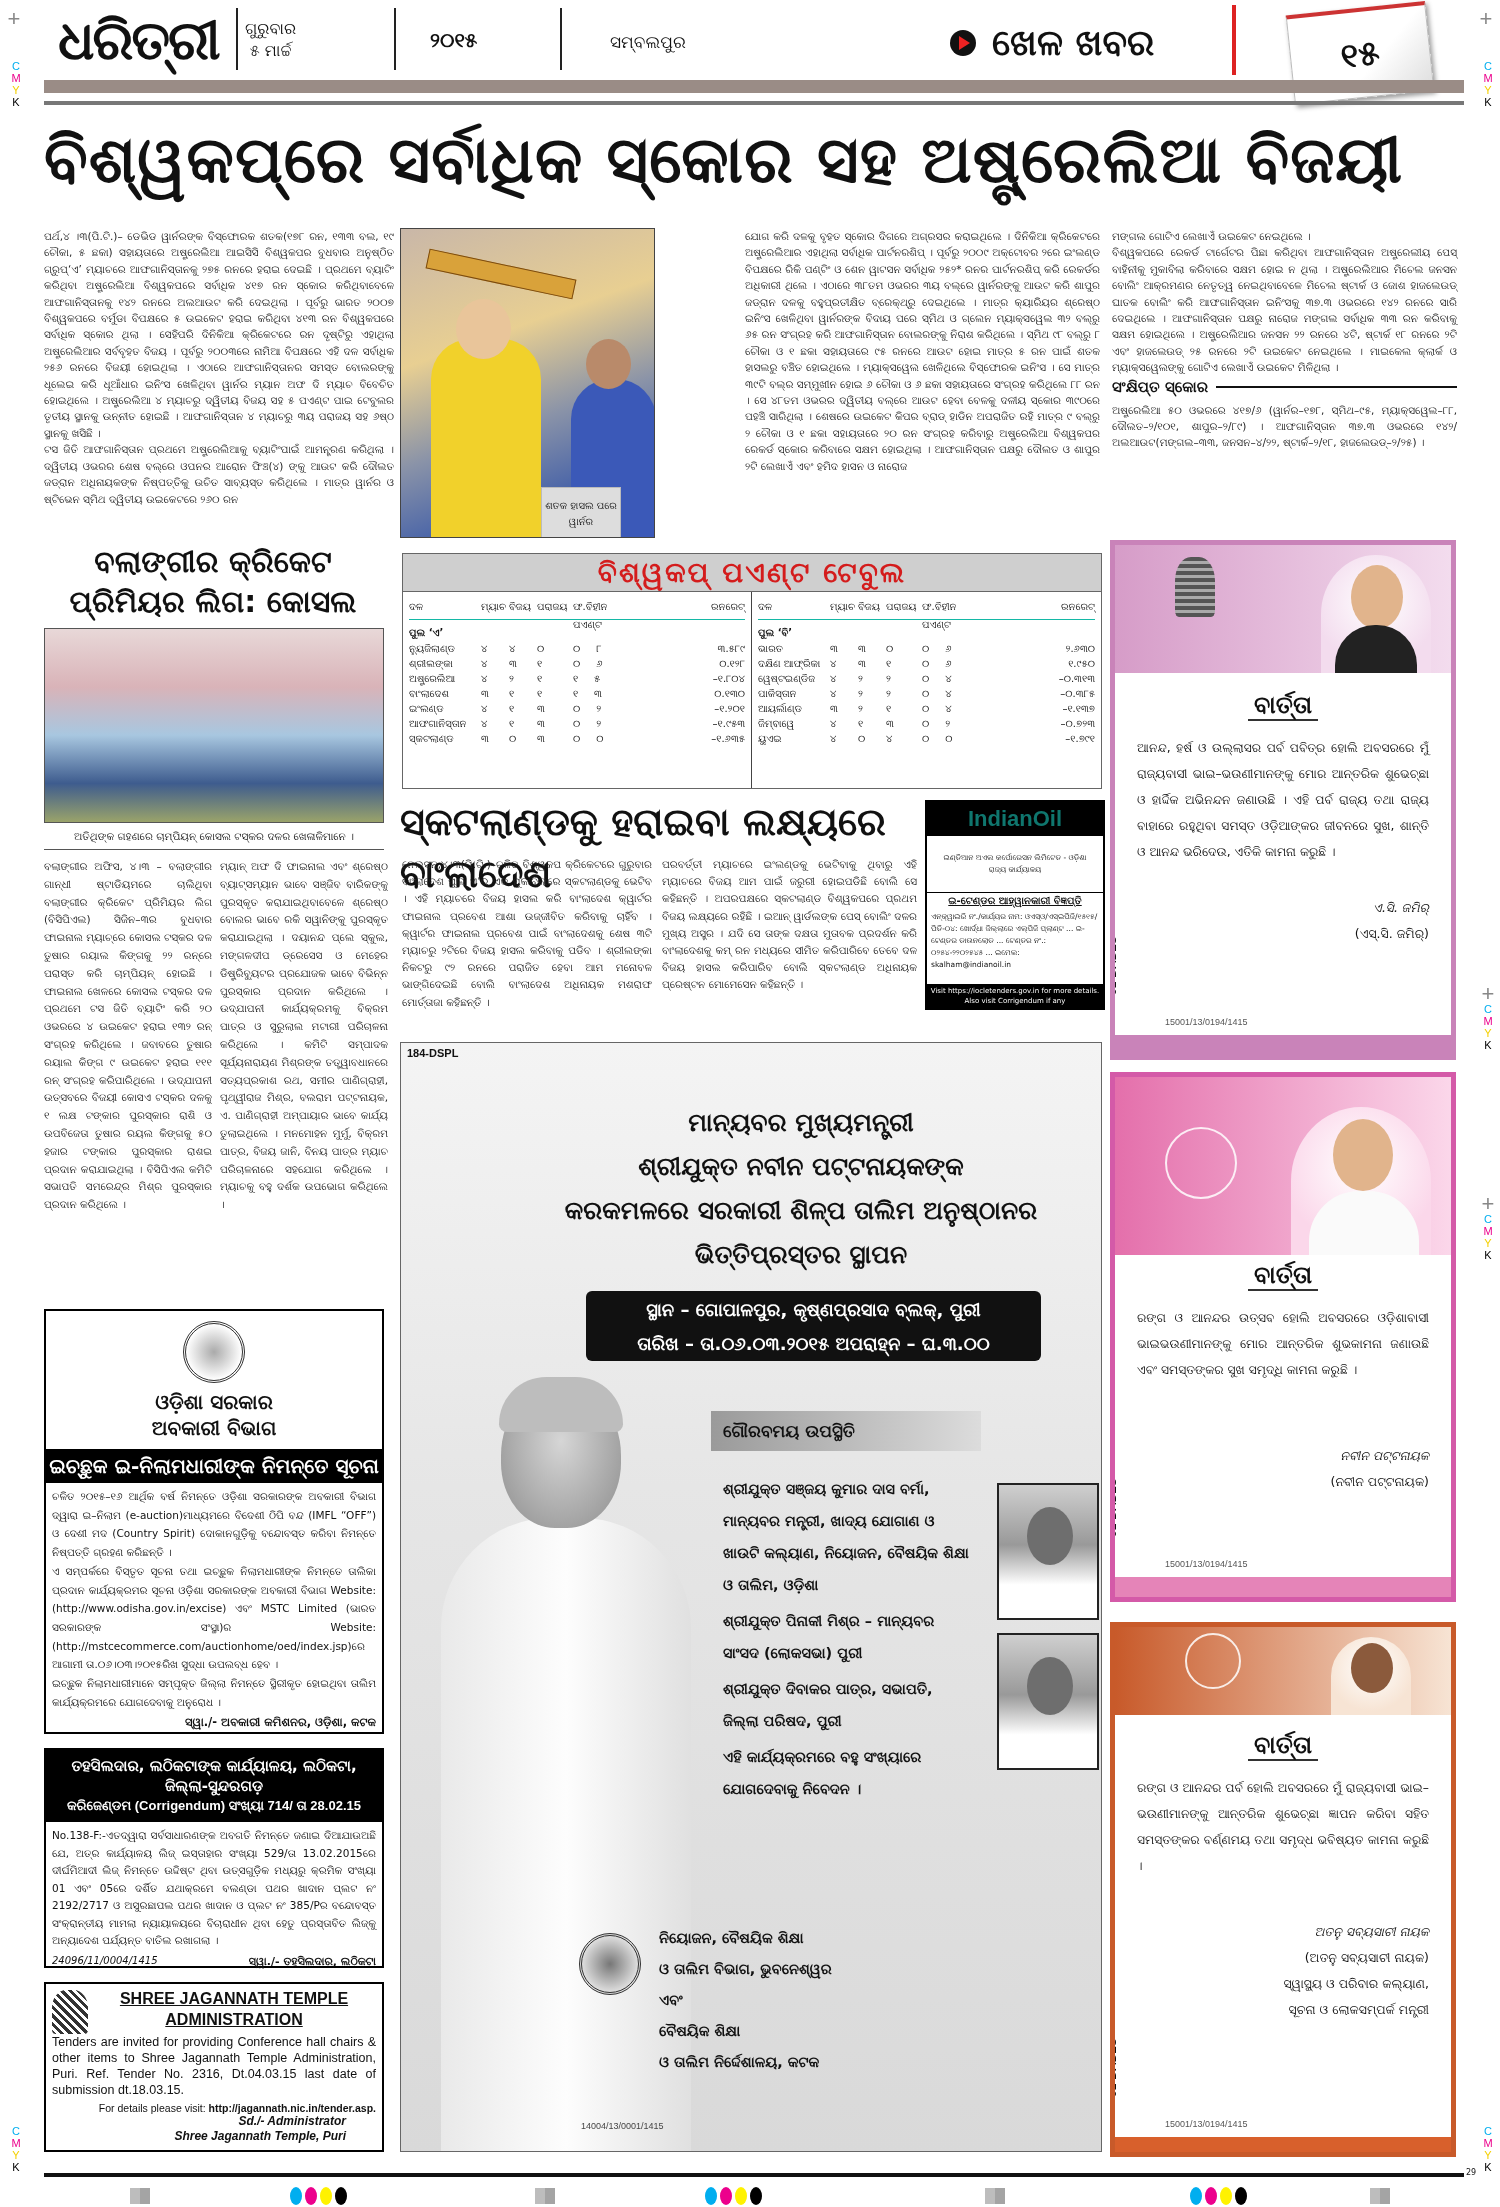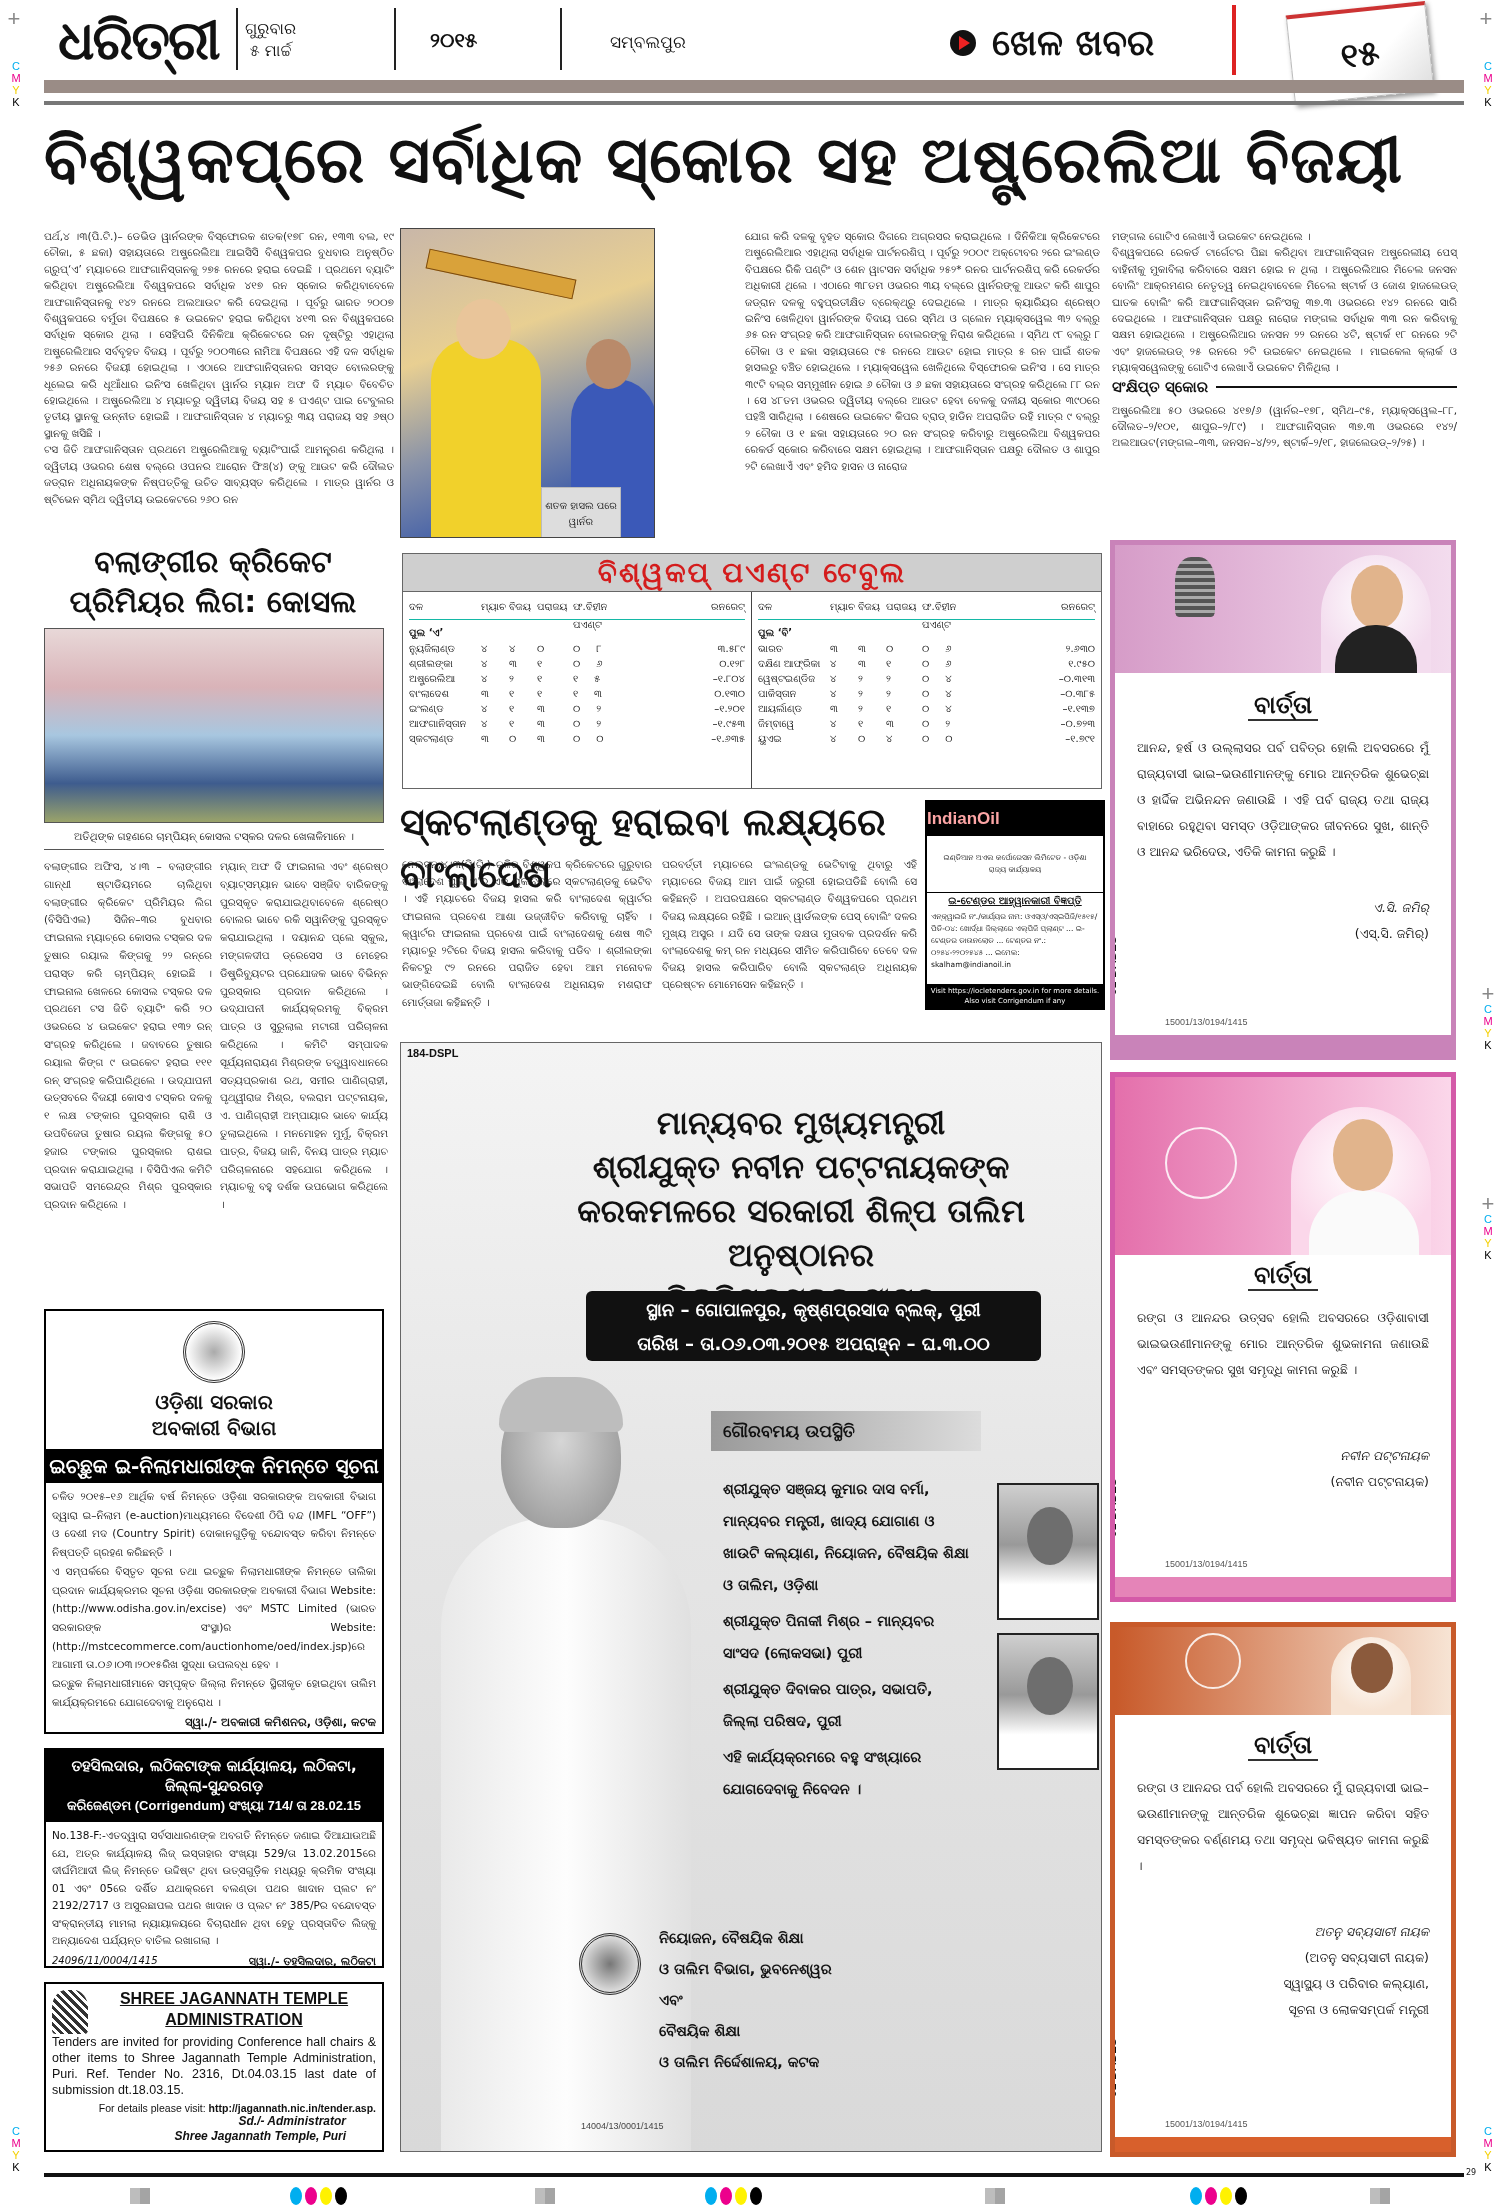"IndianOil" .ioc-head { color: #fca5a5 -> #0f766e; font-size: 17px -> 22px; text-align: none -> center }
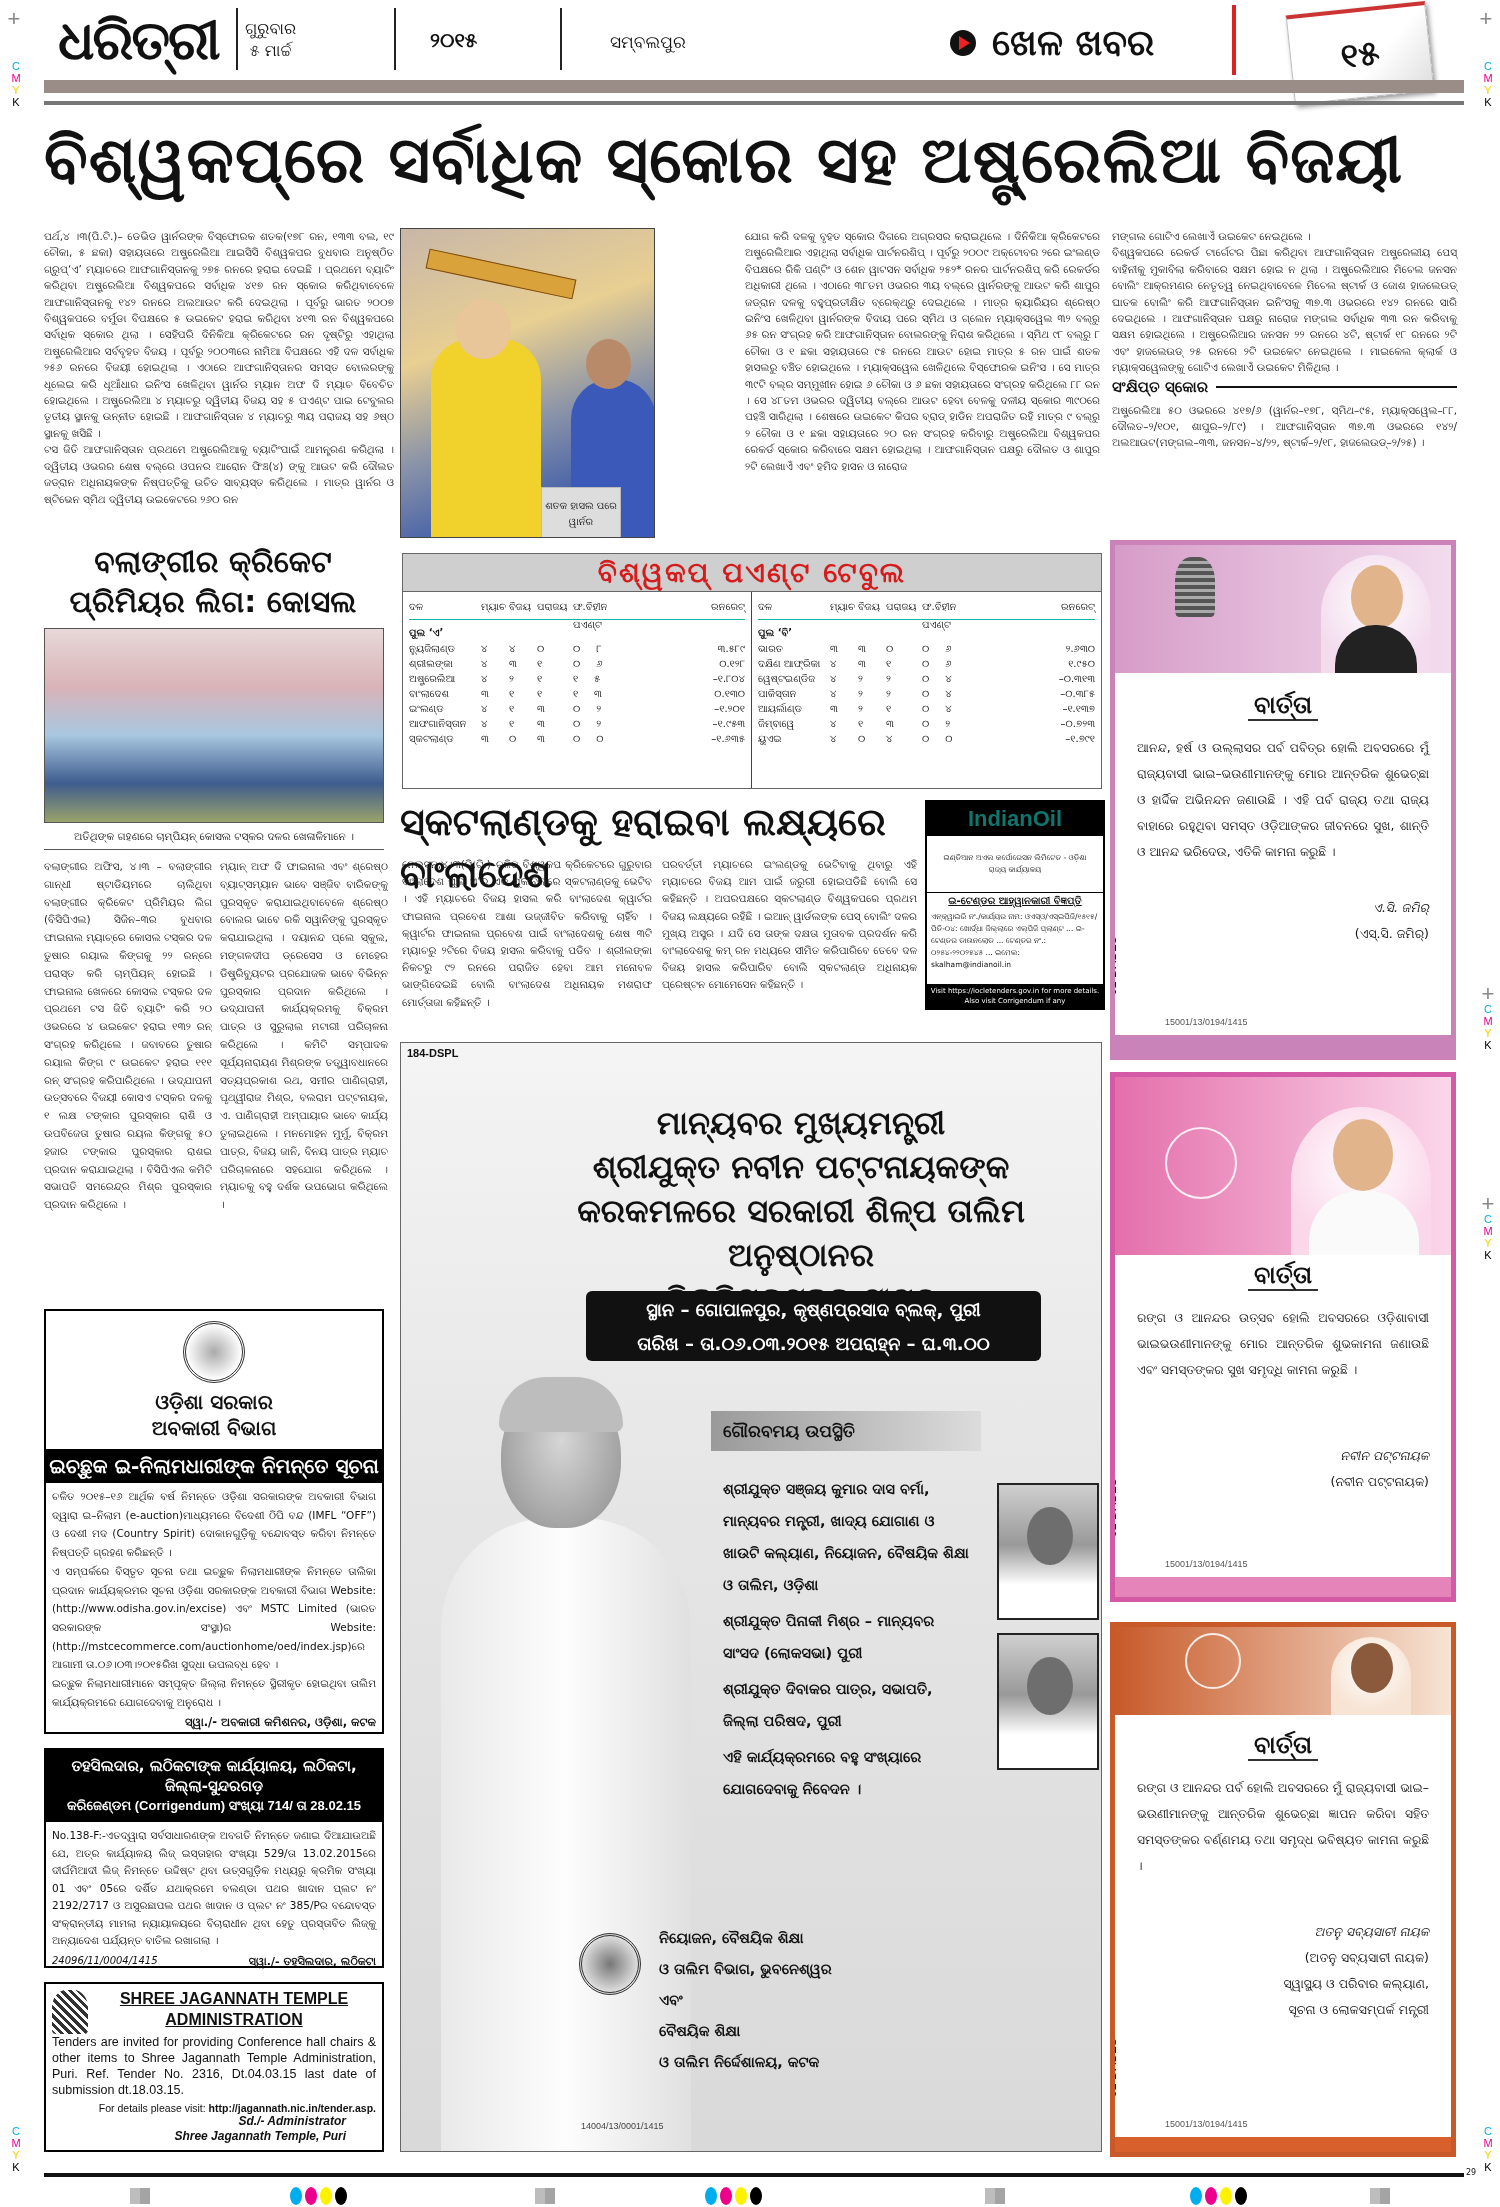"ମାନ୍ୟବର ମୁଖ୍ୟମନ୍ତ୍ରୀ" .edu-title { font-size: 32px -> 25px }
